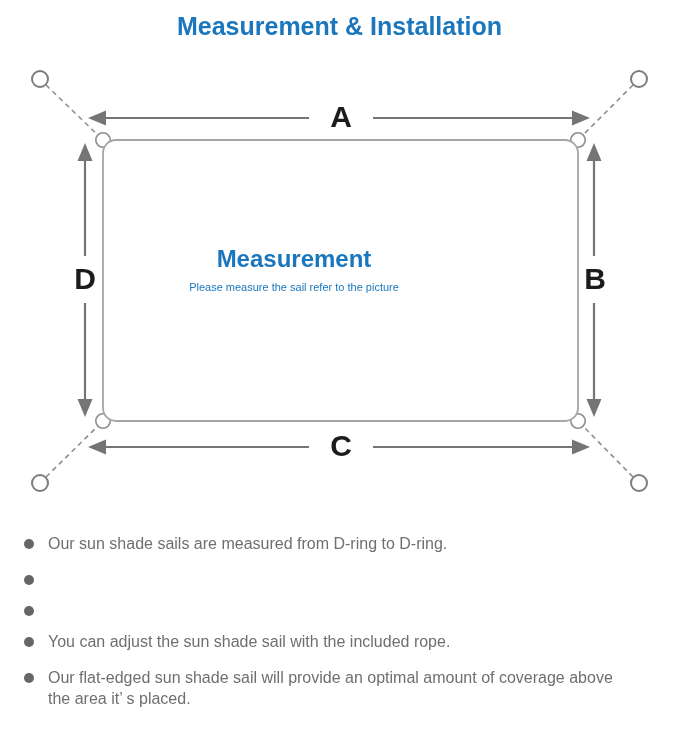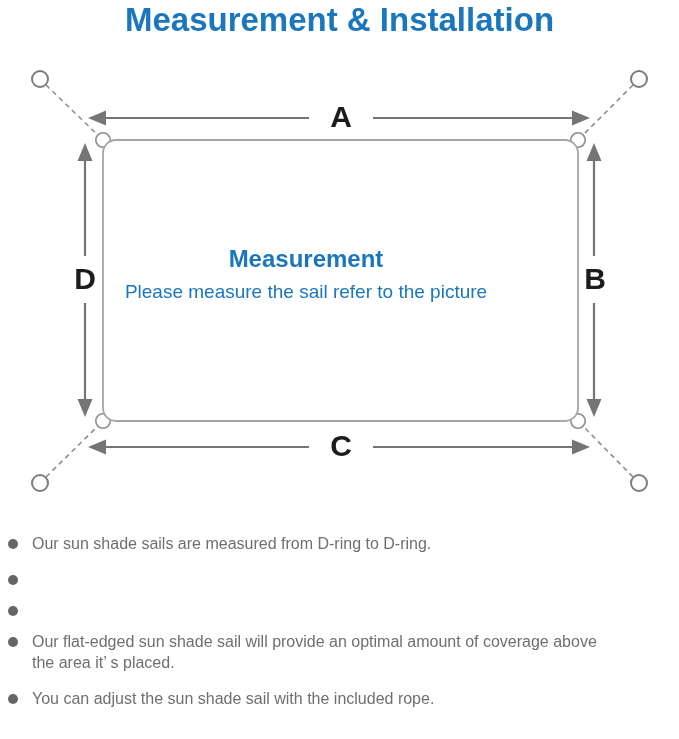"Measurement & Installation" .title { font-size: 33px -> 25px; top: 1px -> 12px }
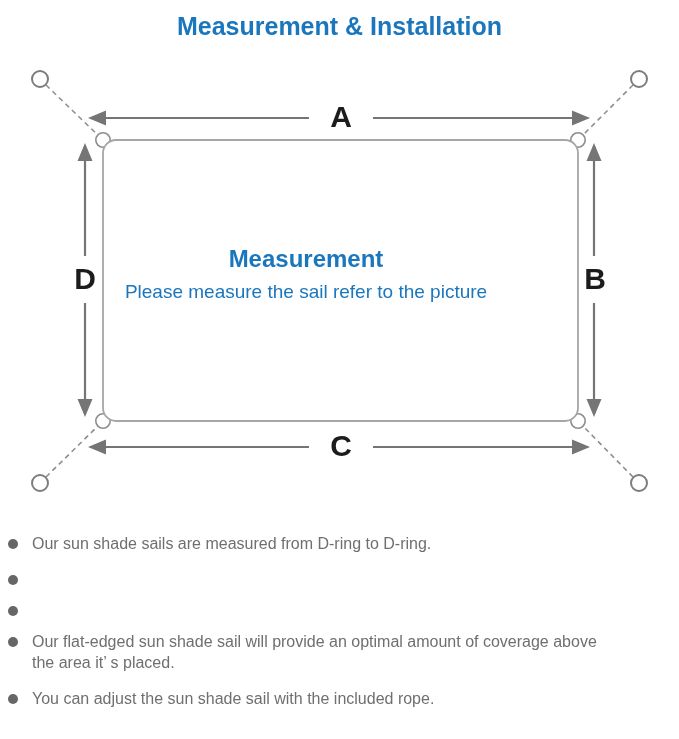"Measurement" .center-block { left: 99px -> 87px }
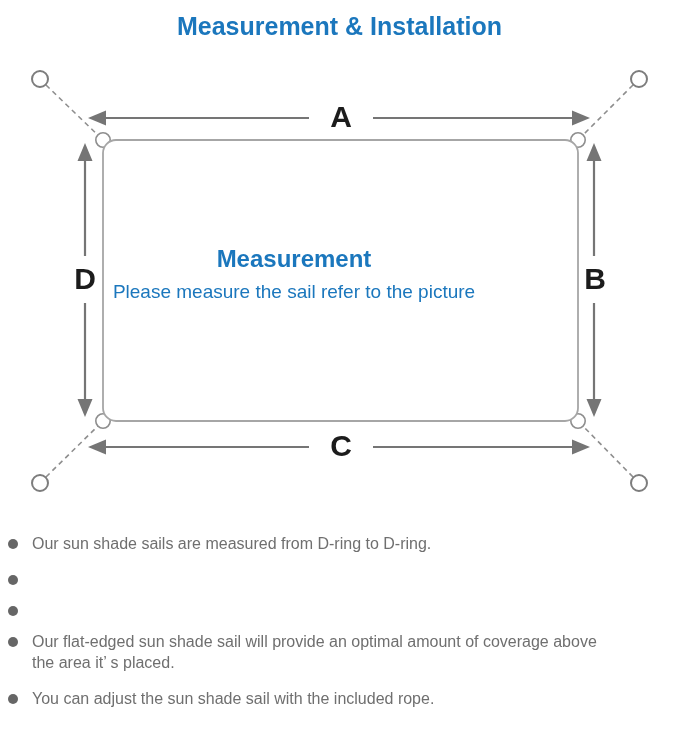"Please measure the sail refer" .center-subheading { font-size: 19px -> 11px }
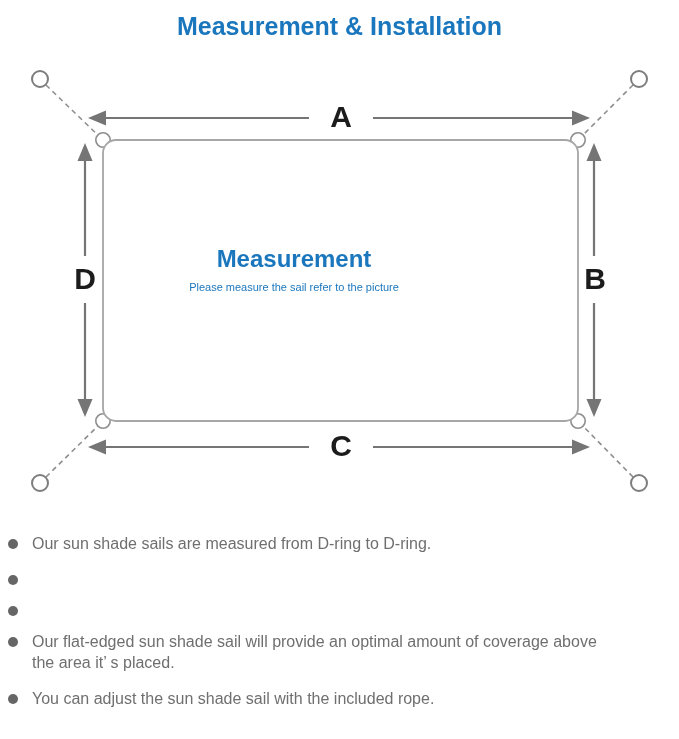"Our sun shade sails are" .note { margin-left: none -> 16px }
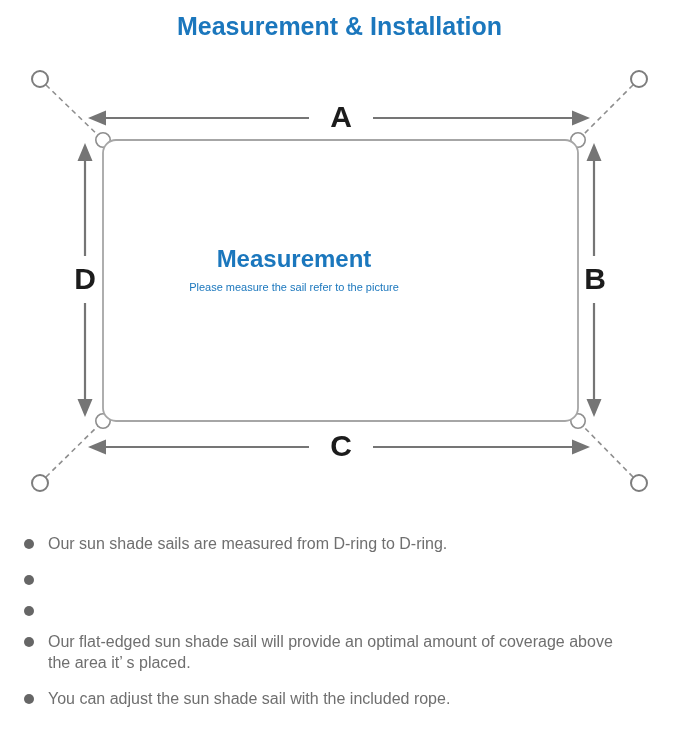"Our flat-edged sun shade sail" div.note { order: before "You can adjust the sun" -> after "You can adjust the sun" }
